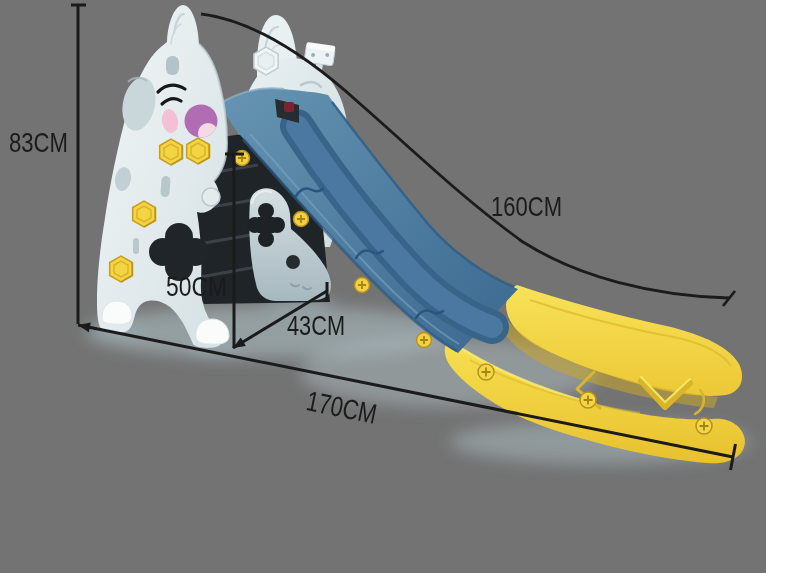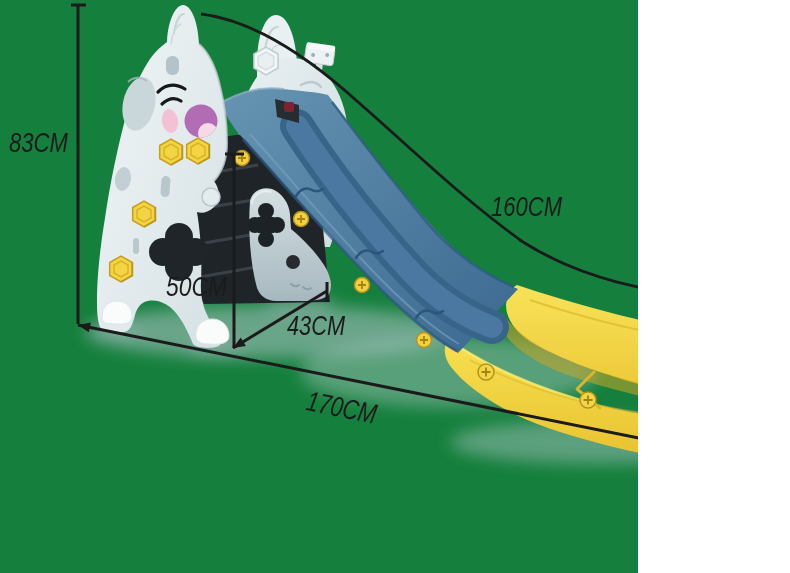"83CM" .stage { background: #15803d -> #737373; font-style: italic -> none; width: 638px -> 766px }
